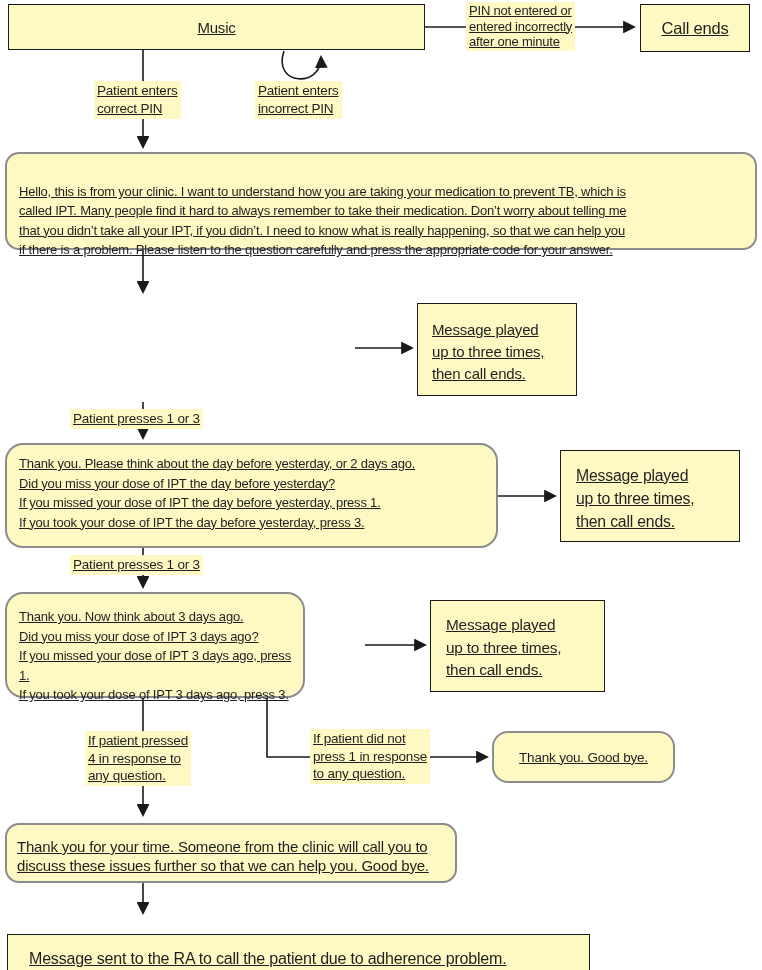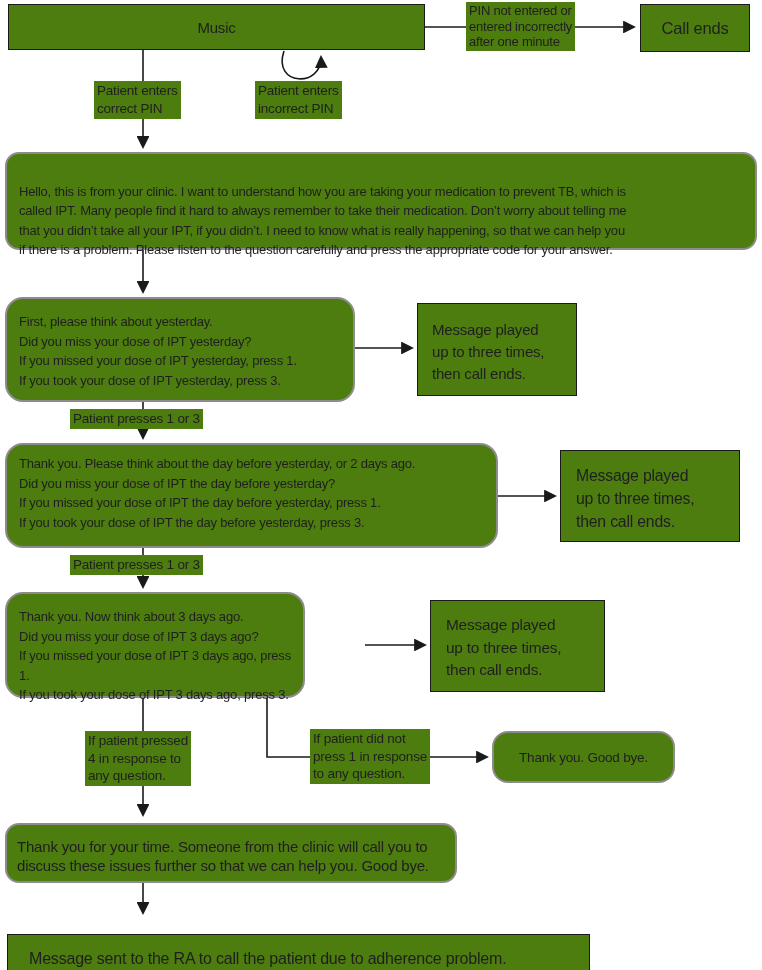"PIN not entered or" .node,.edge-label { background: #4d7c0f -> #fef9c3; text-decoration: none -> underline }
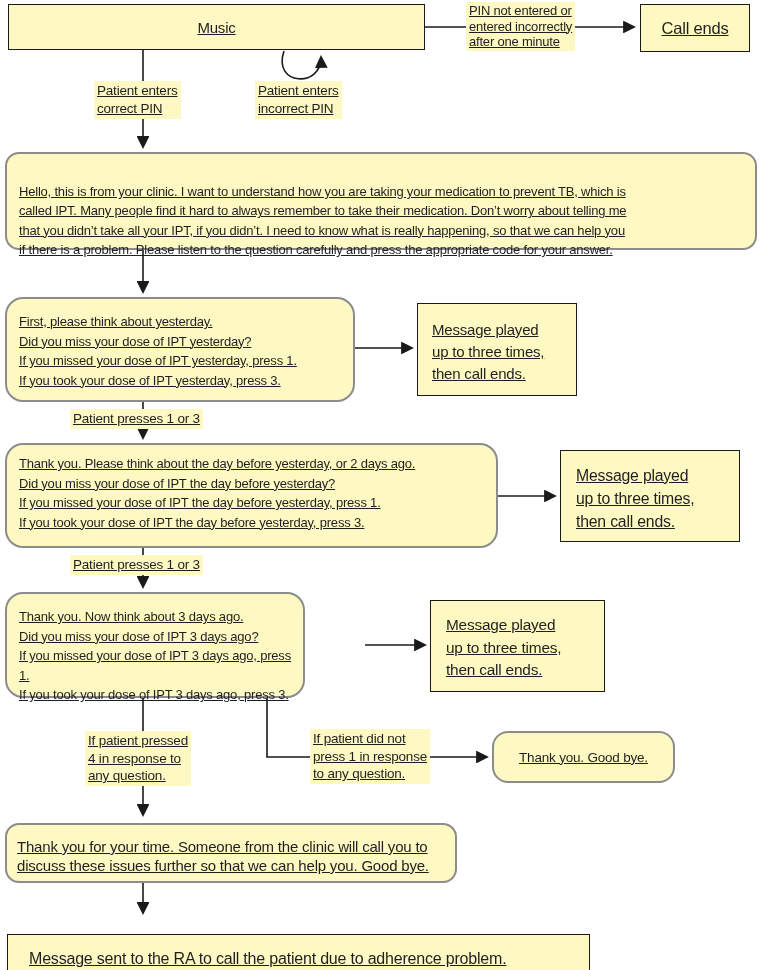"First, please think about yesterday." div.node { html: <div>First, please think about yesterday. Did you miss your dose of IPT yesterday? If you missed your dose of IPT yesterday, press 1. If you took your dose of IPT yesterday, press 3.</div> -> none }
